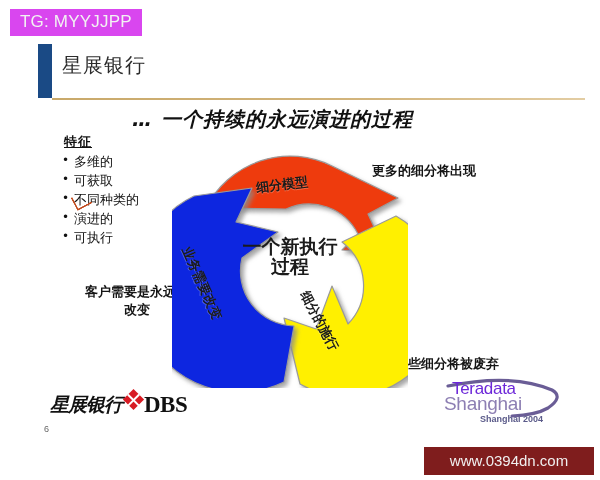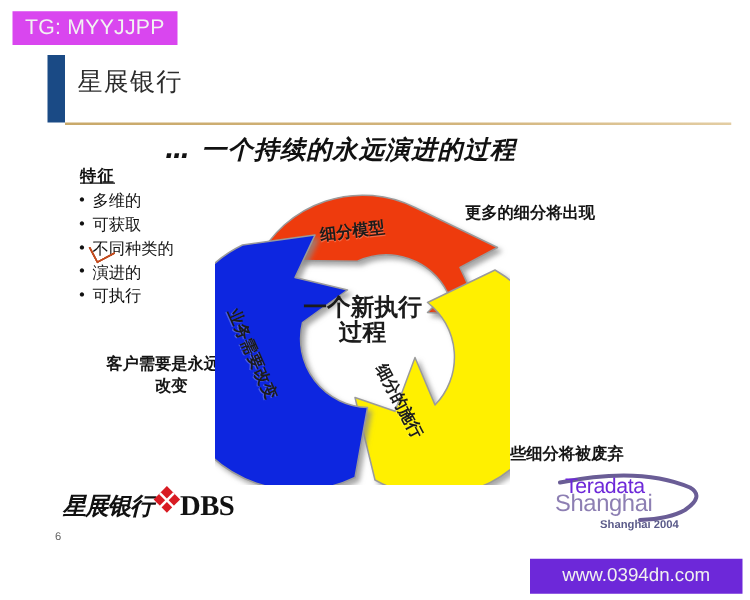"www.0394dn.com" #tag-bottom { background: #6d28d9 -> #7f1d1d }
